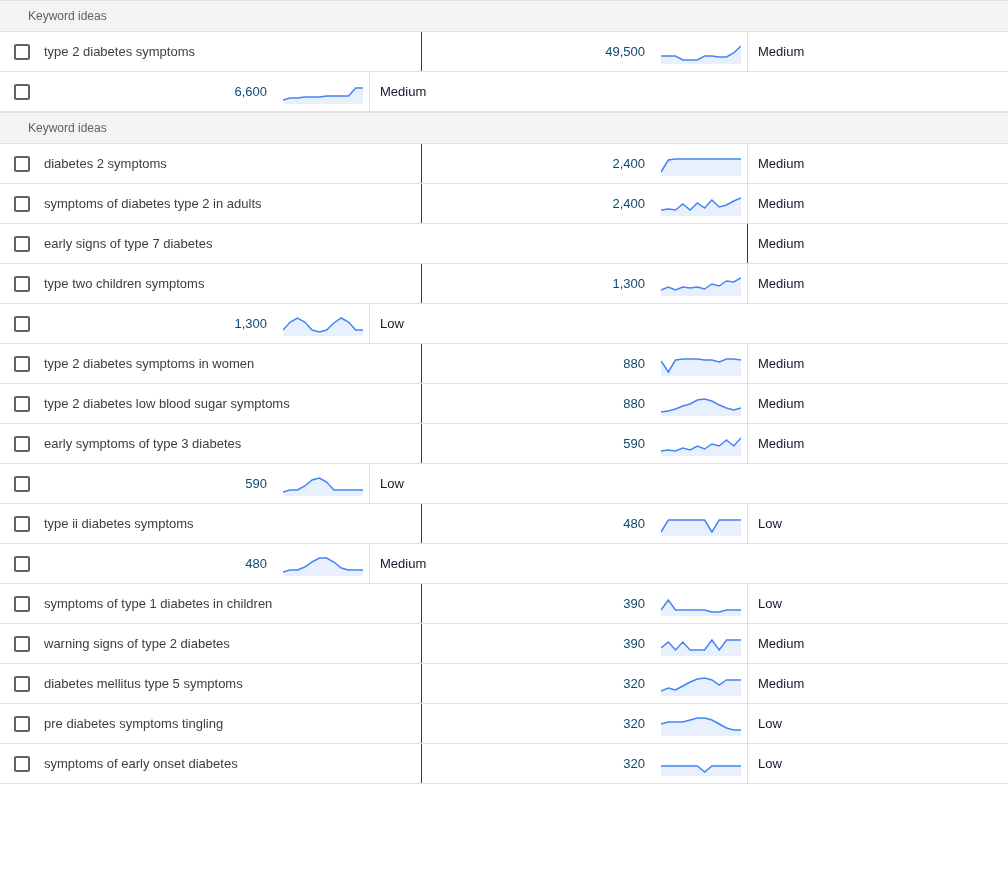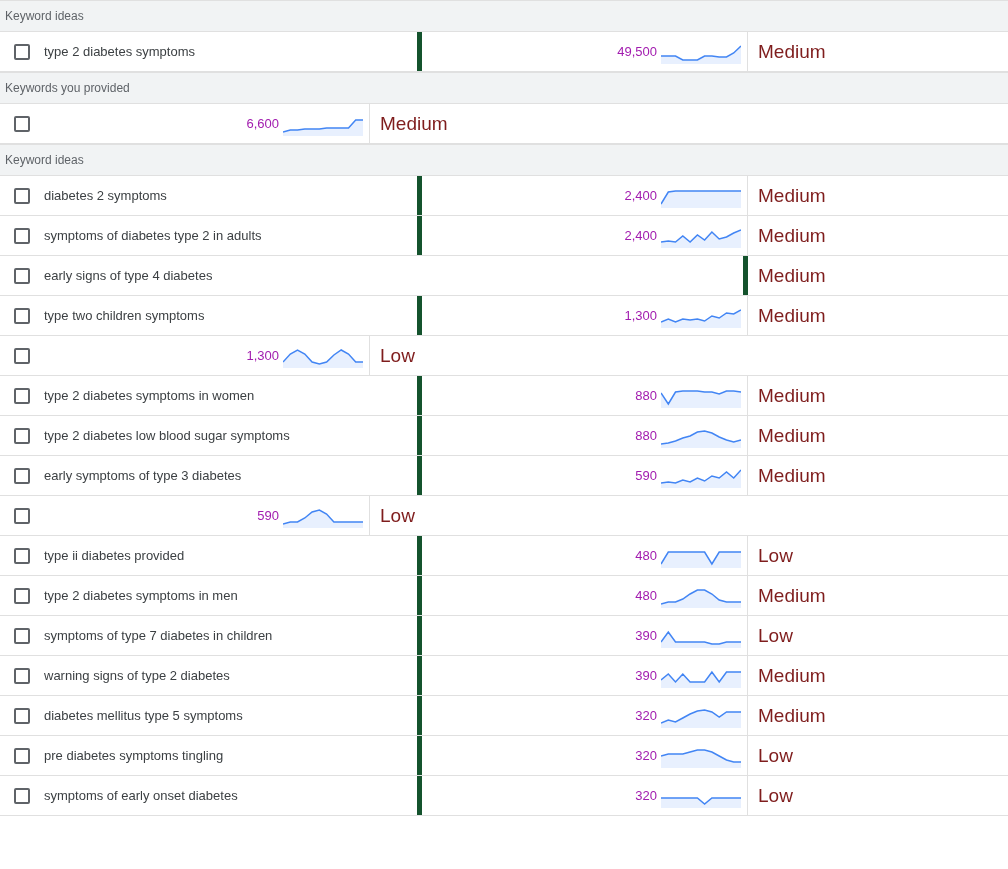"Keyword ideas" .section-header { padding: 8px 5px -> 8px 28px }
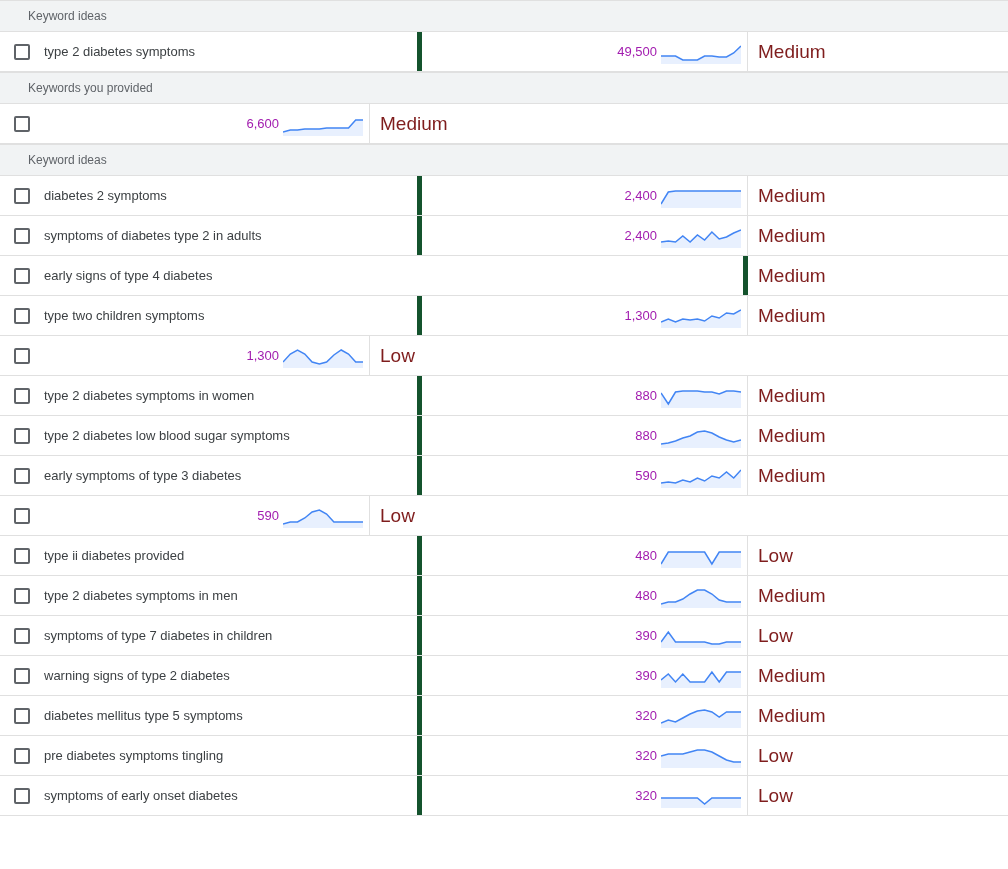"type 2 diabetes symptoms" .cell-keyword { border-right: 5px solid #14532d -> 1px solid #14532d }
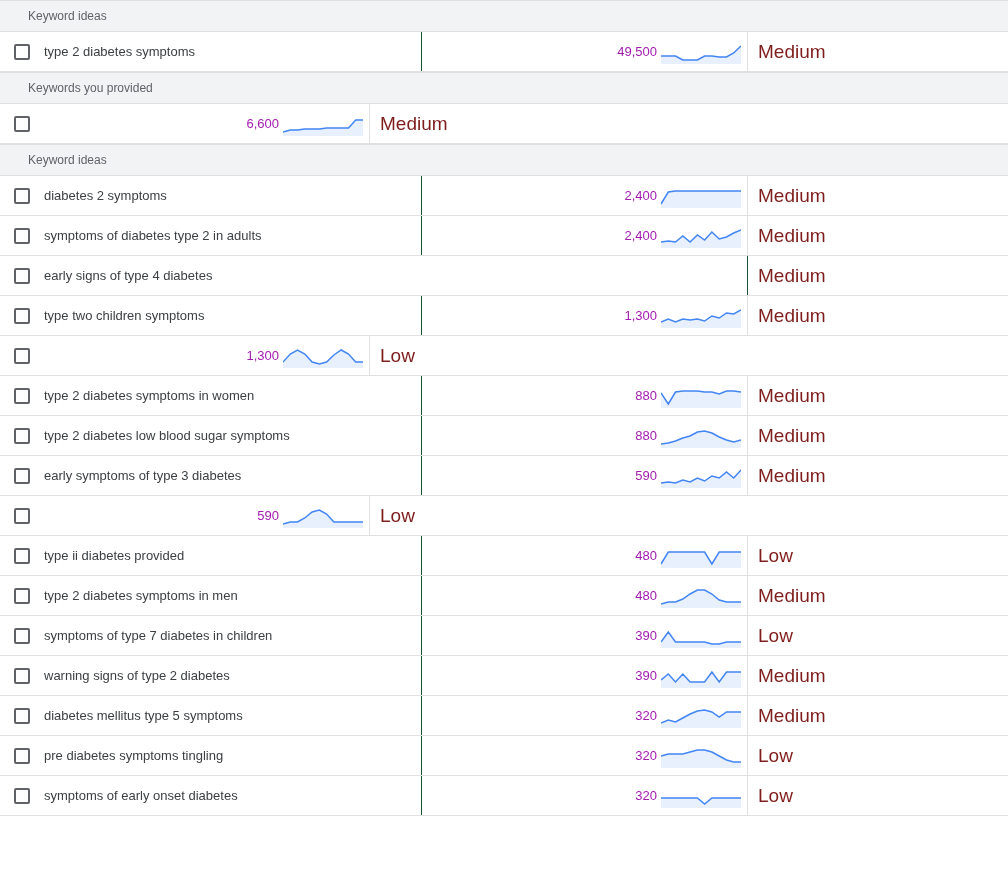"49,500" .cell-volume { color: #a21caf -> #0c4a6e; gap: 4px -> 16px }
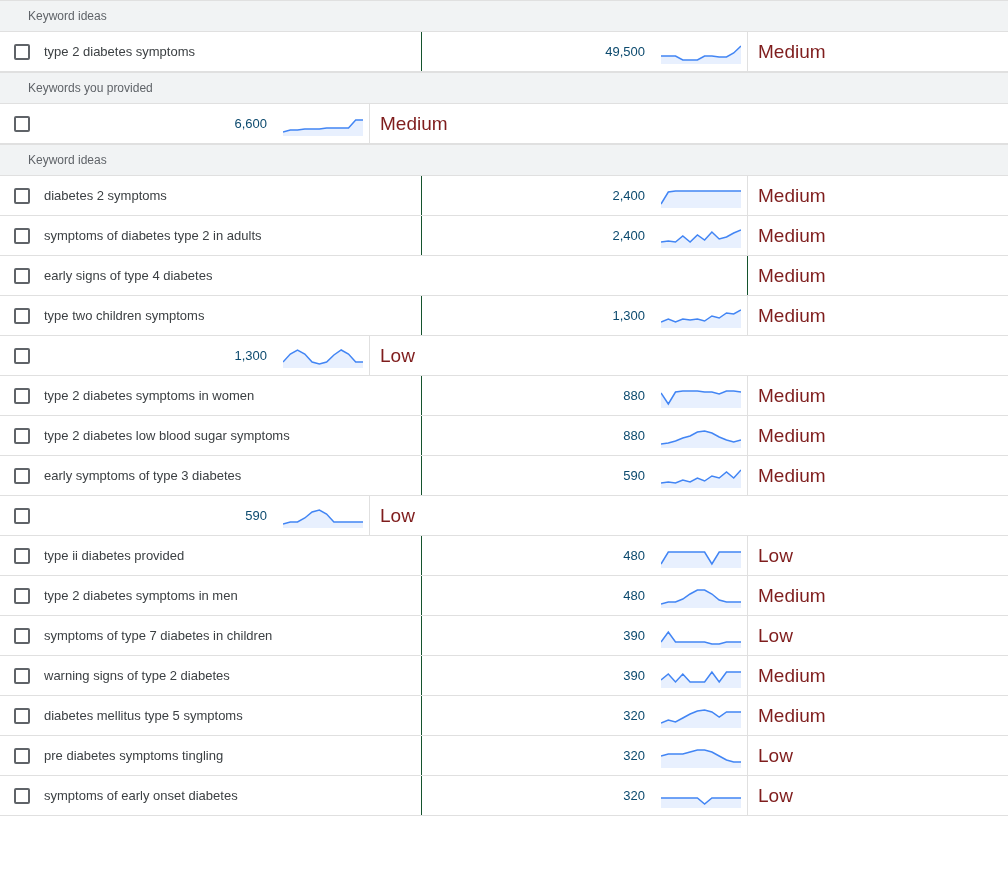"Medium" .cell-competition { color: #7f1d1d -> #0f172a; font-size: 19px -> 13px }
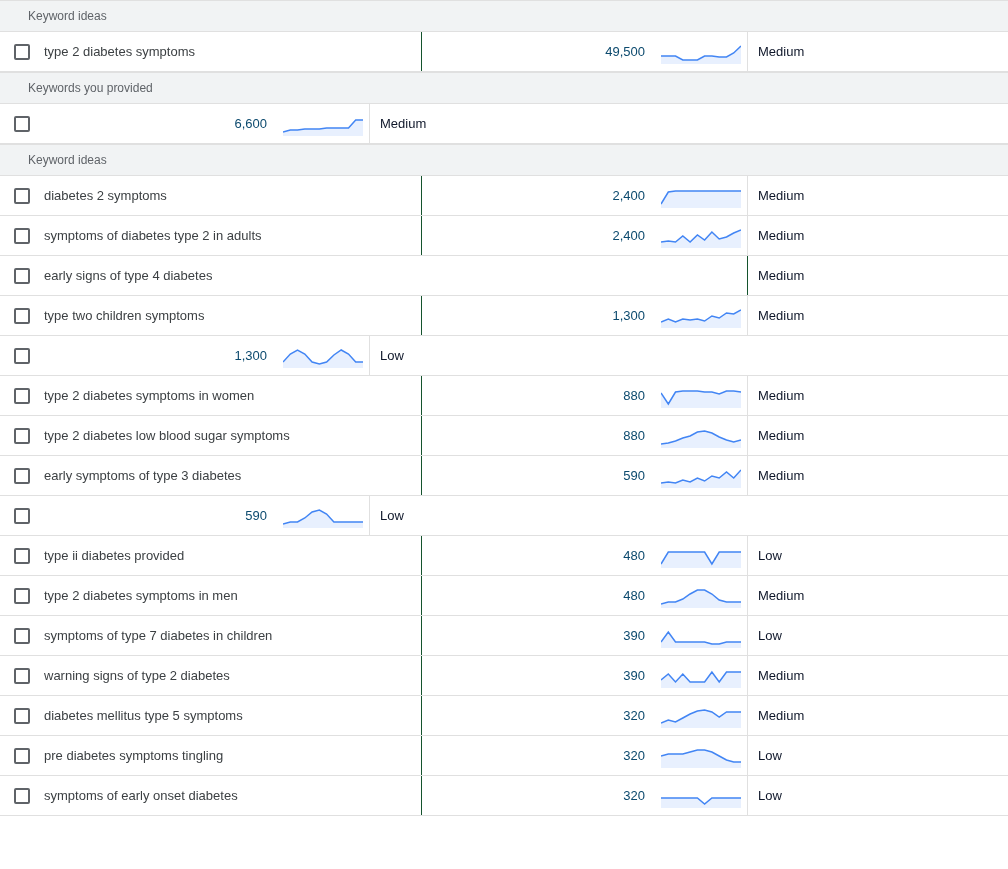"Keywords you provided" div.section-header { html: <div>Keywords you provided</div> -> none }
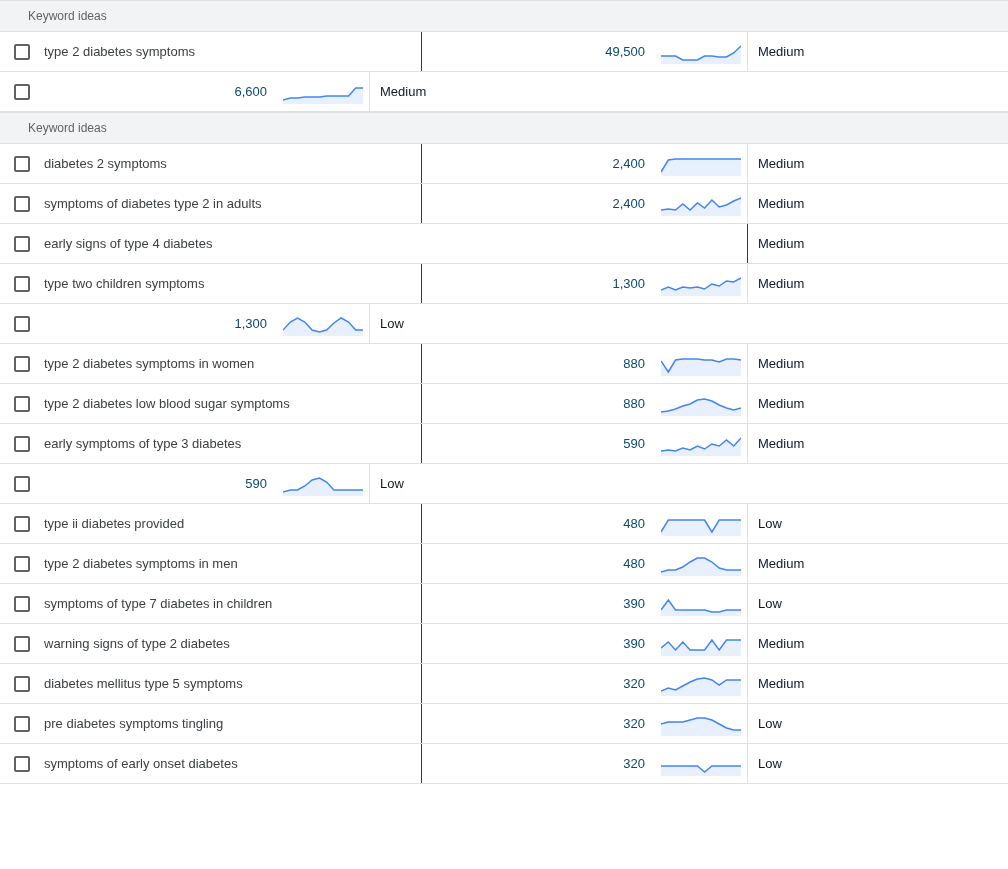"early signs of type 4" div.cell-keyword { text: 4 -> 7 }
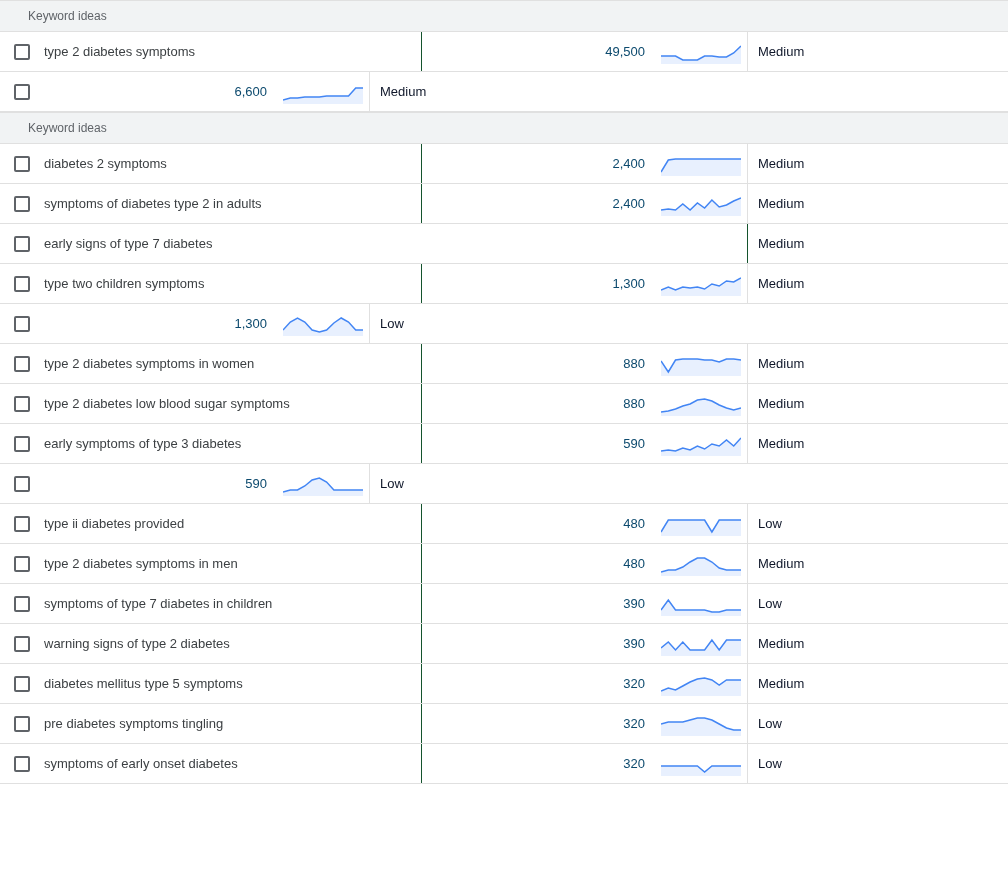"type ii diabetes provided" div.cell-keyword { text: provided -> symptoms }
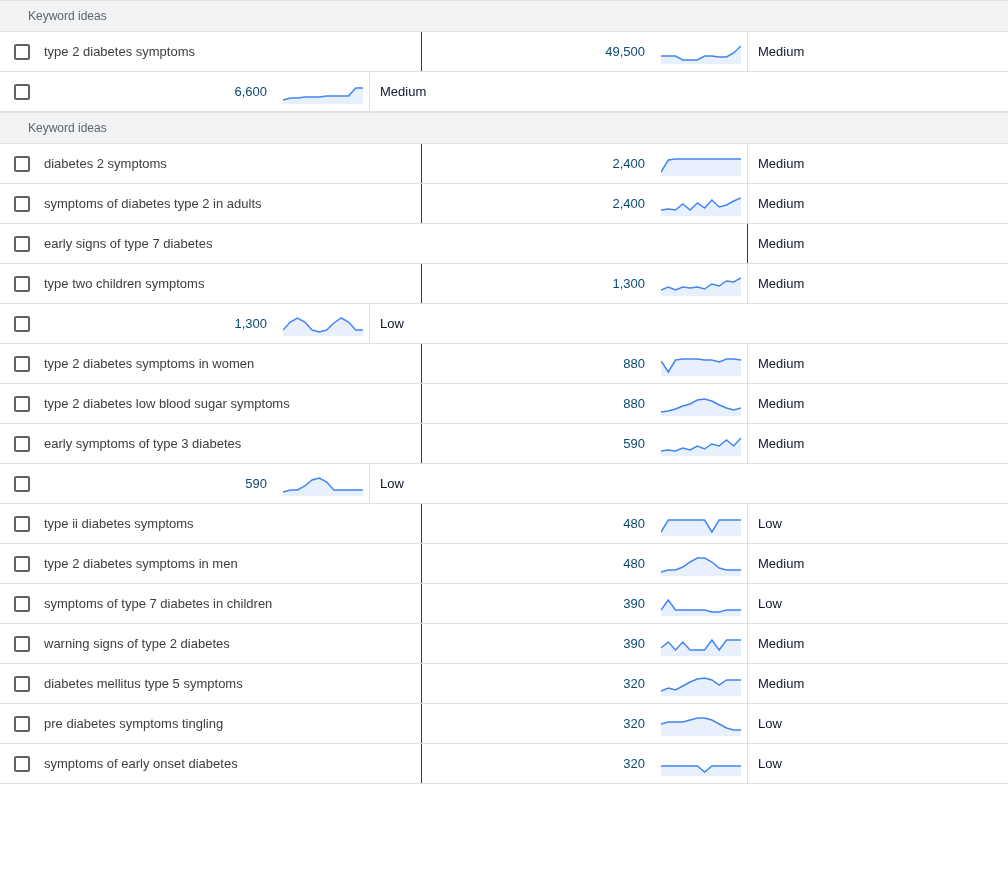"type 2 diabetes symptoms in men" div.cell-keyword { html: <div>type 2 diabetes symptoms in men</div> -> none }
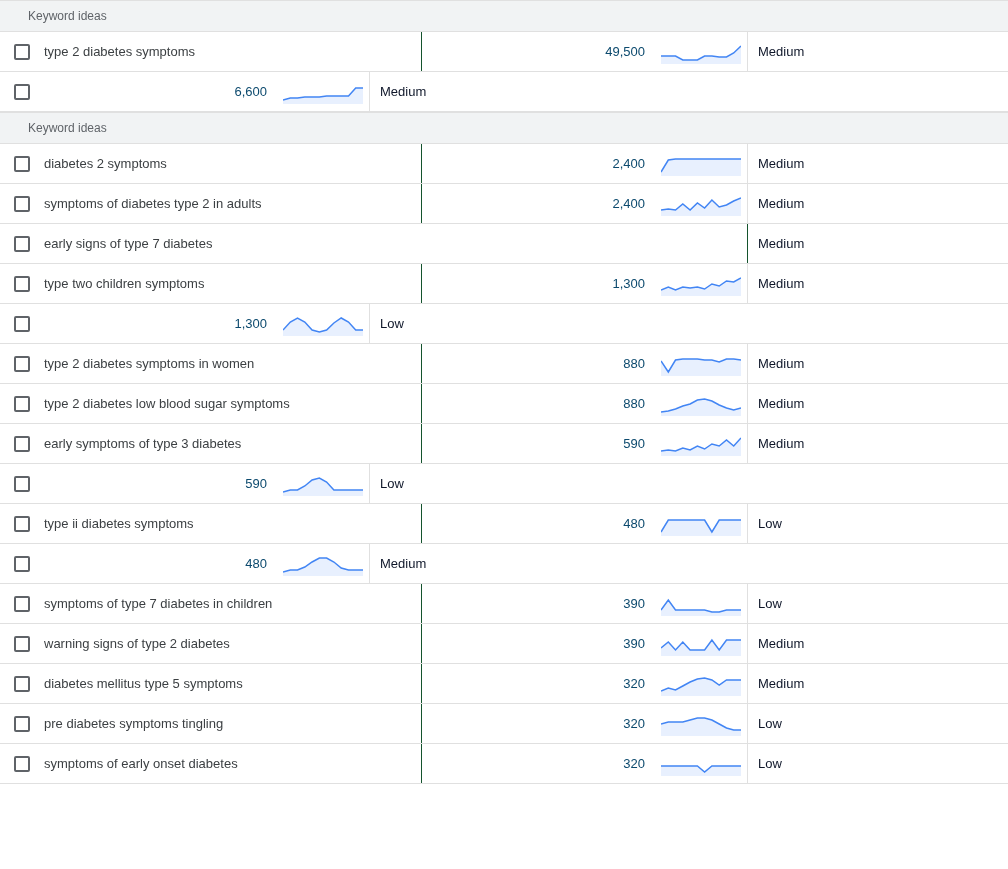"symptoms of type 7 diabetes" div.cell-keyword { text: 7 -> 1 }
